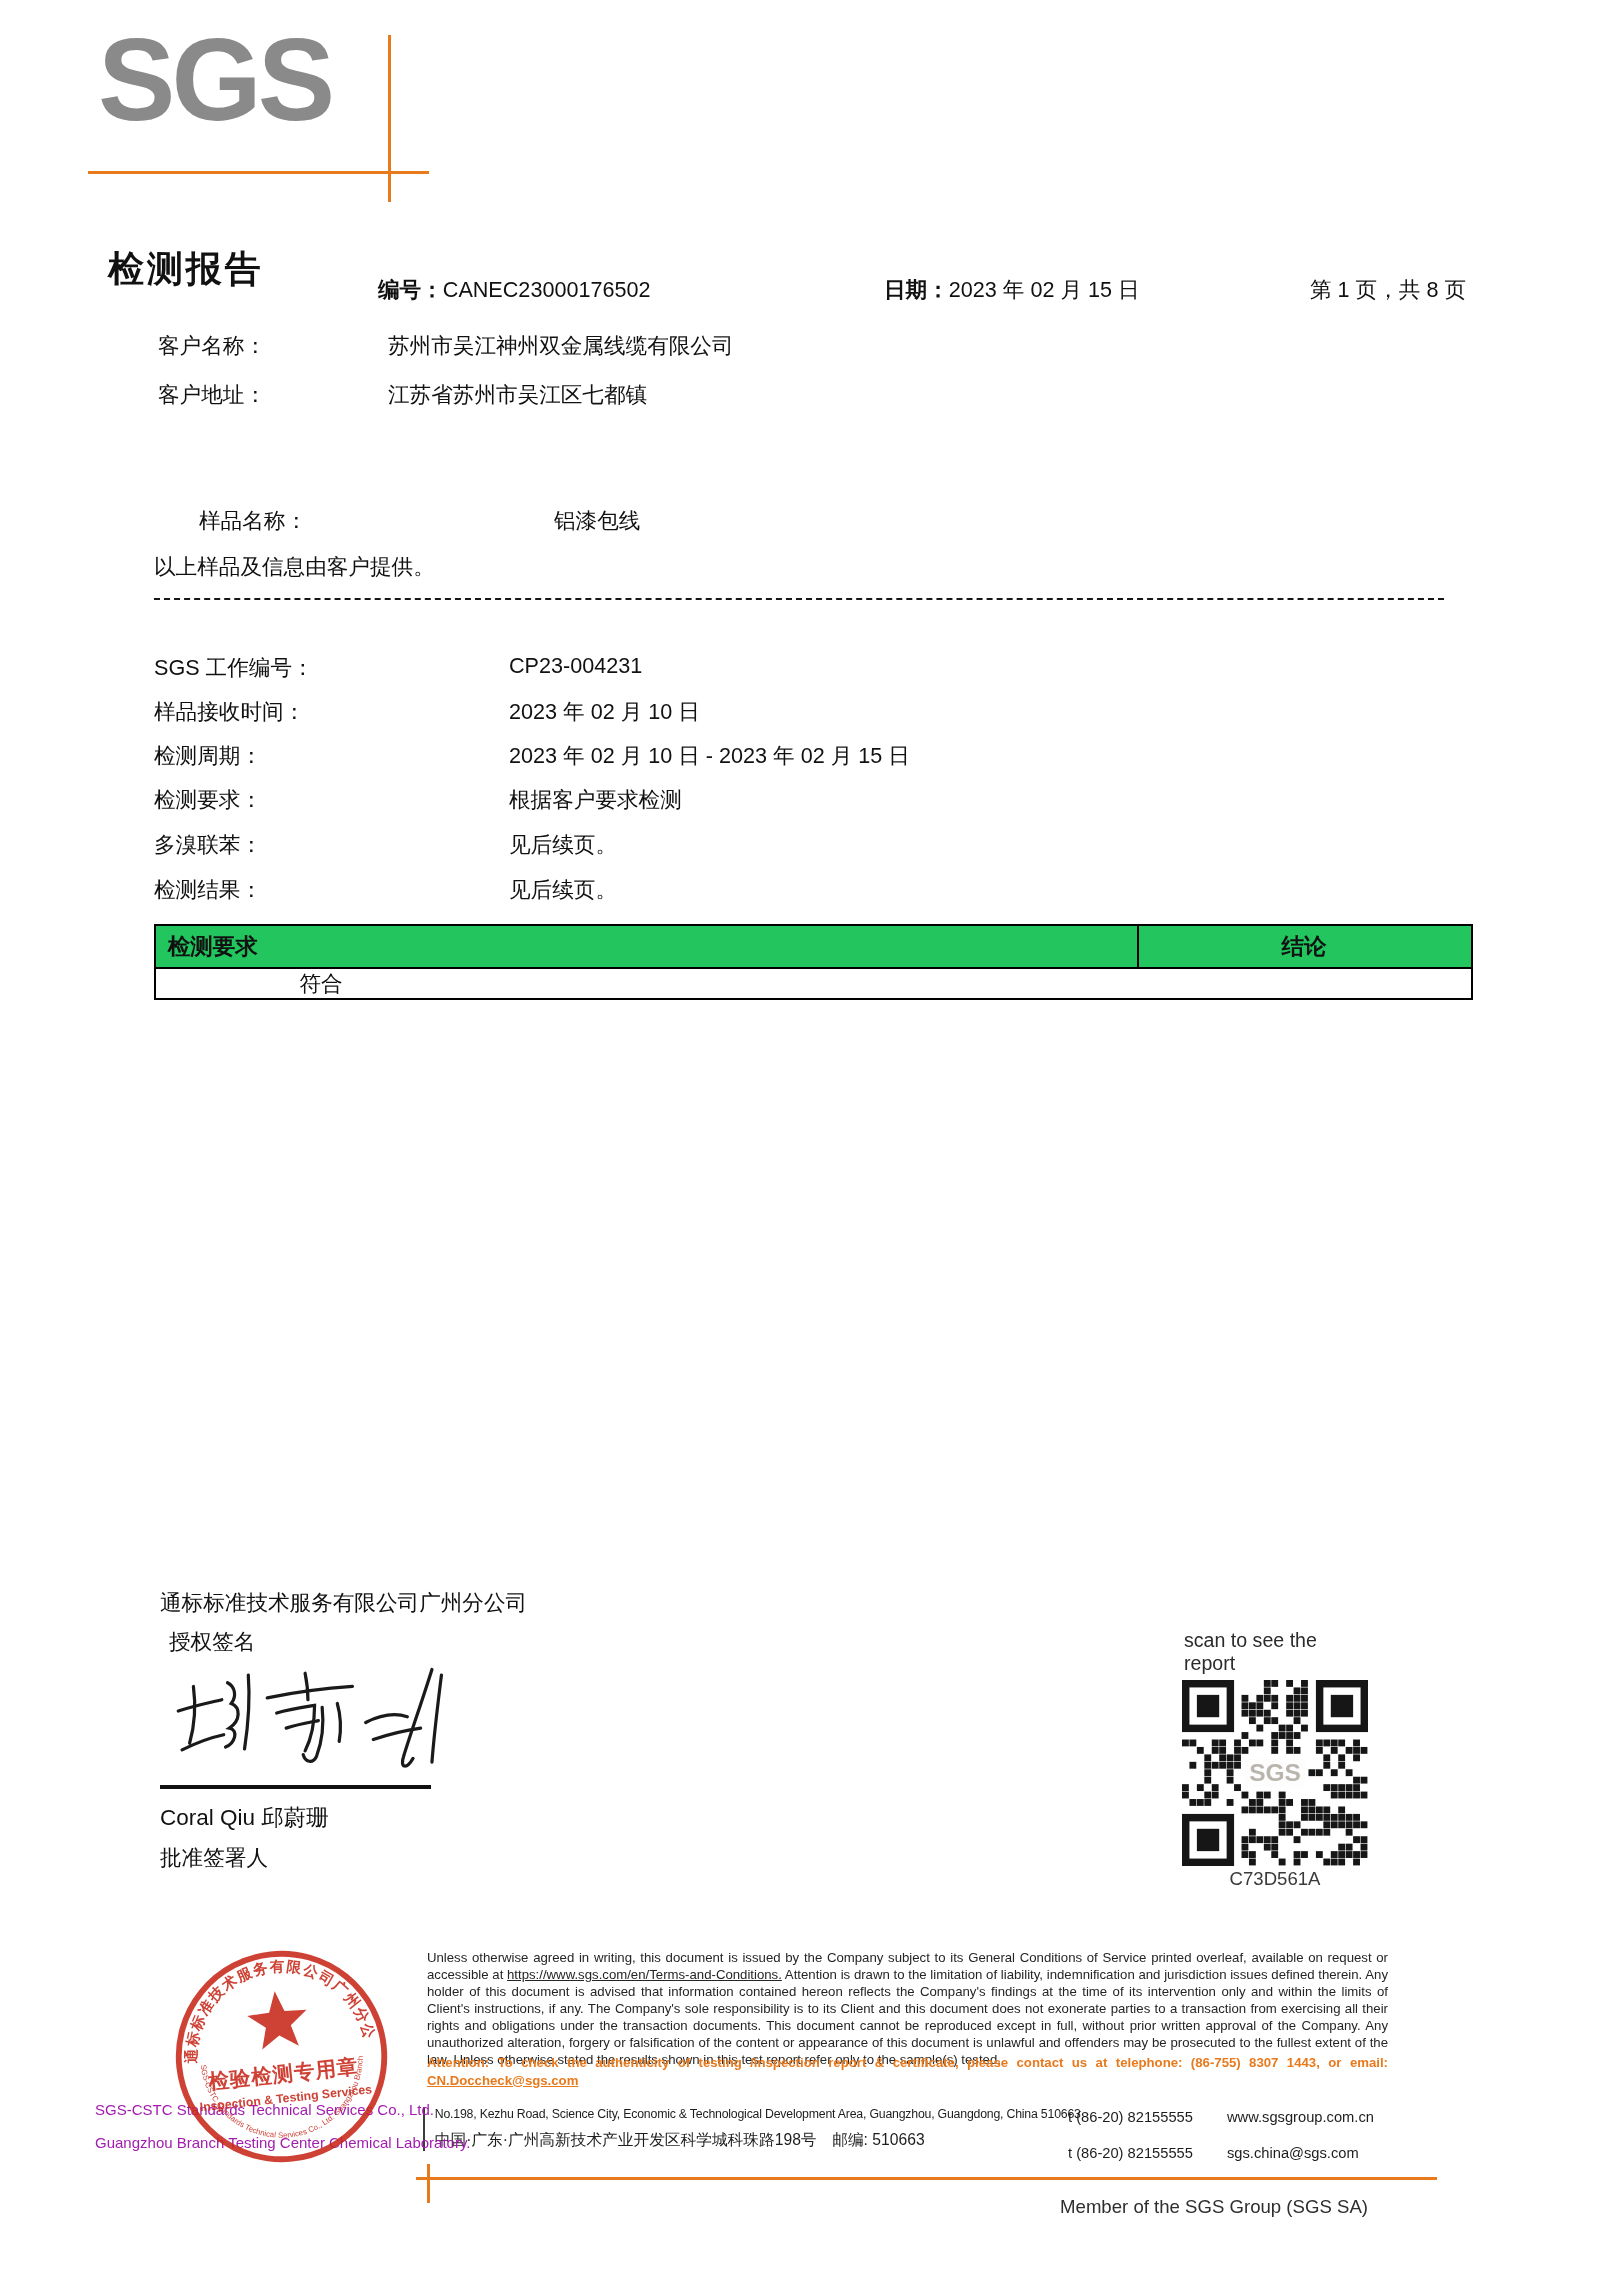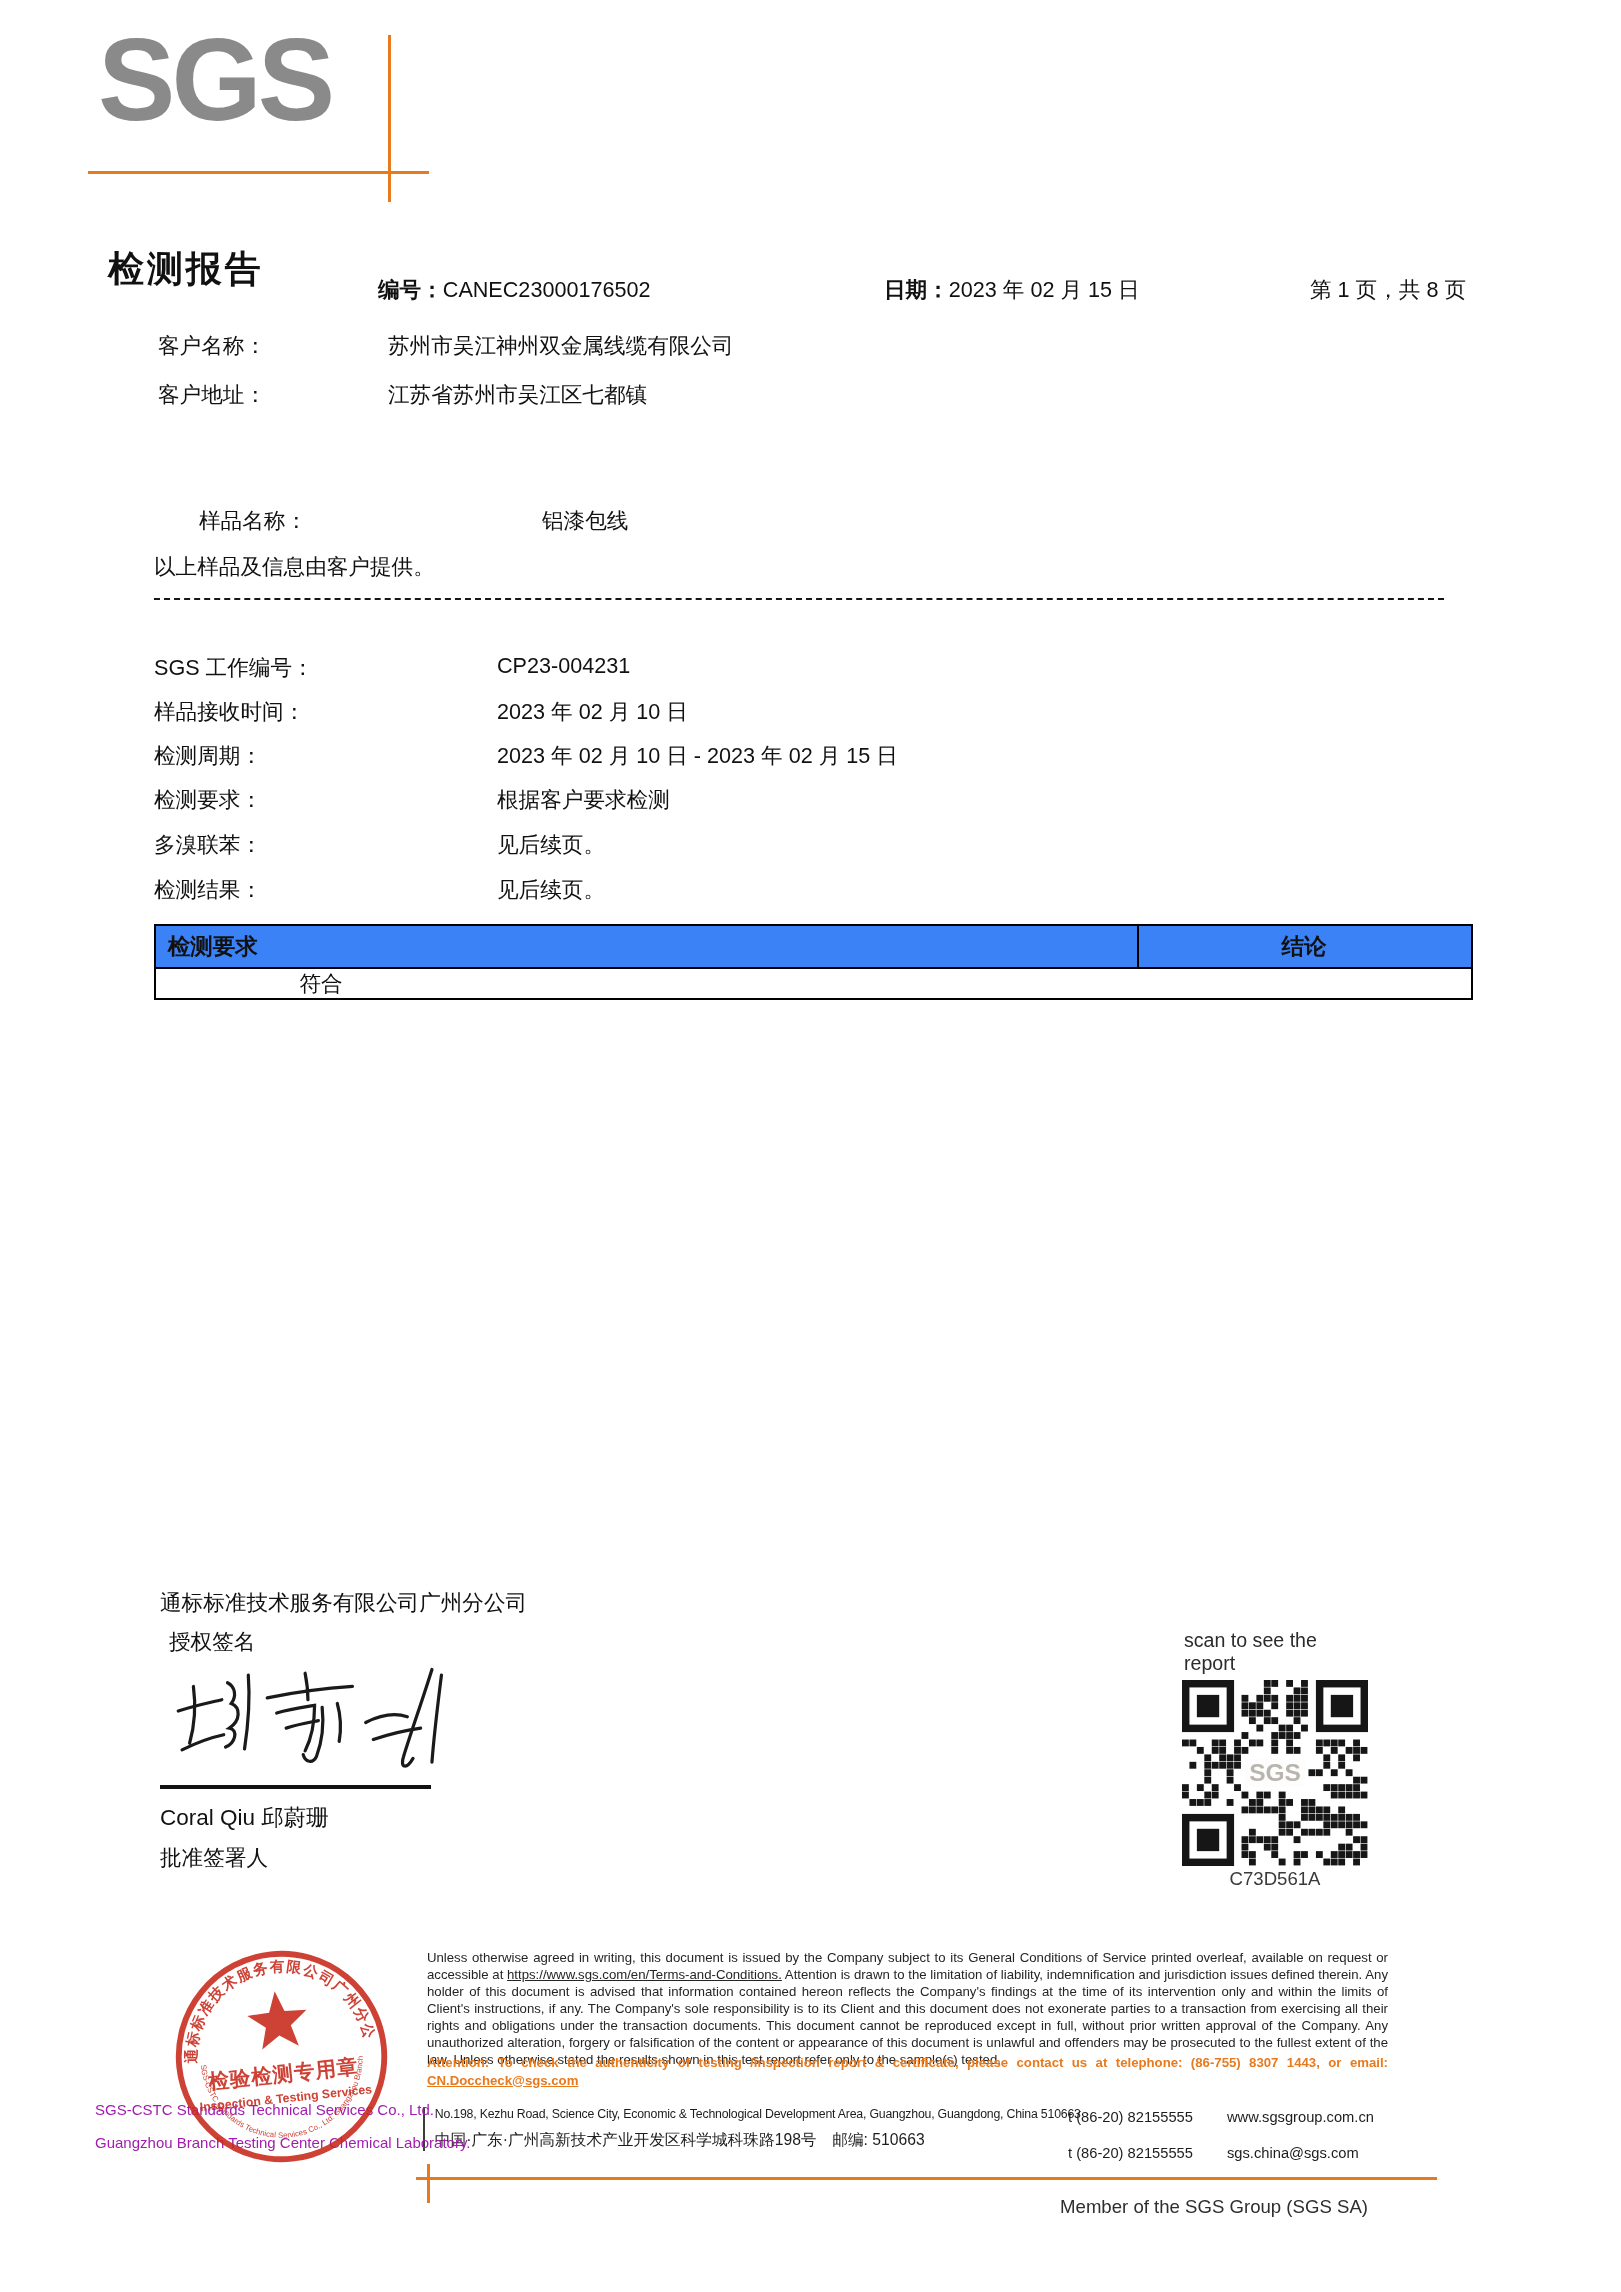"铝漆包线" .job .val { left: 343px -> 355px }
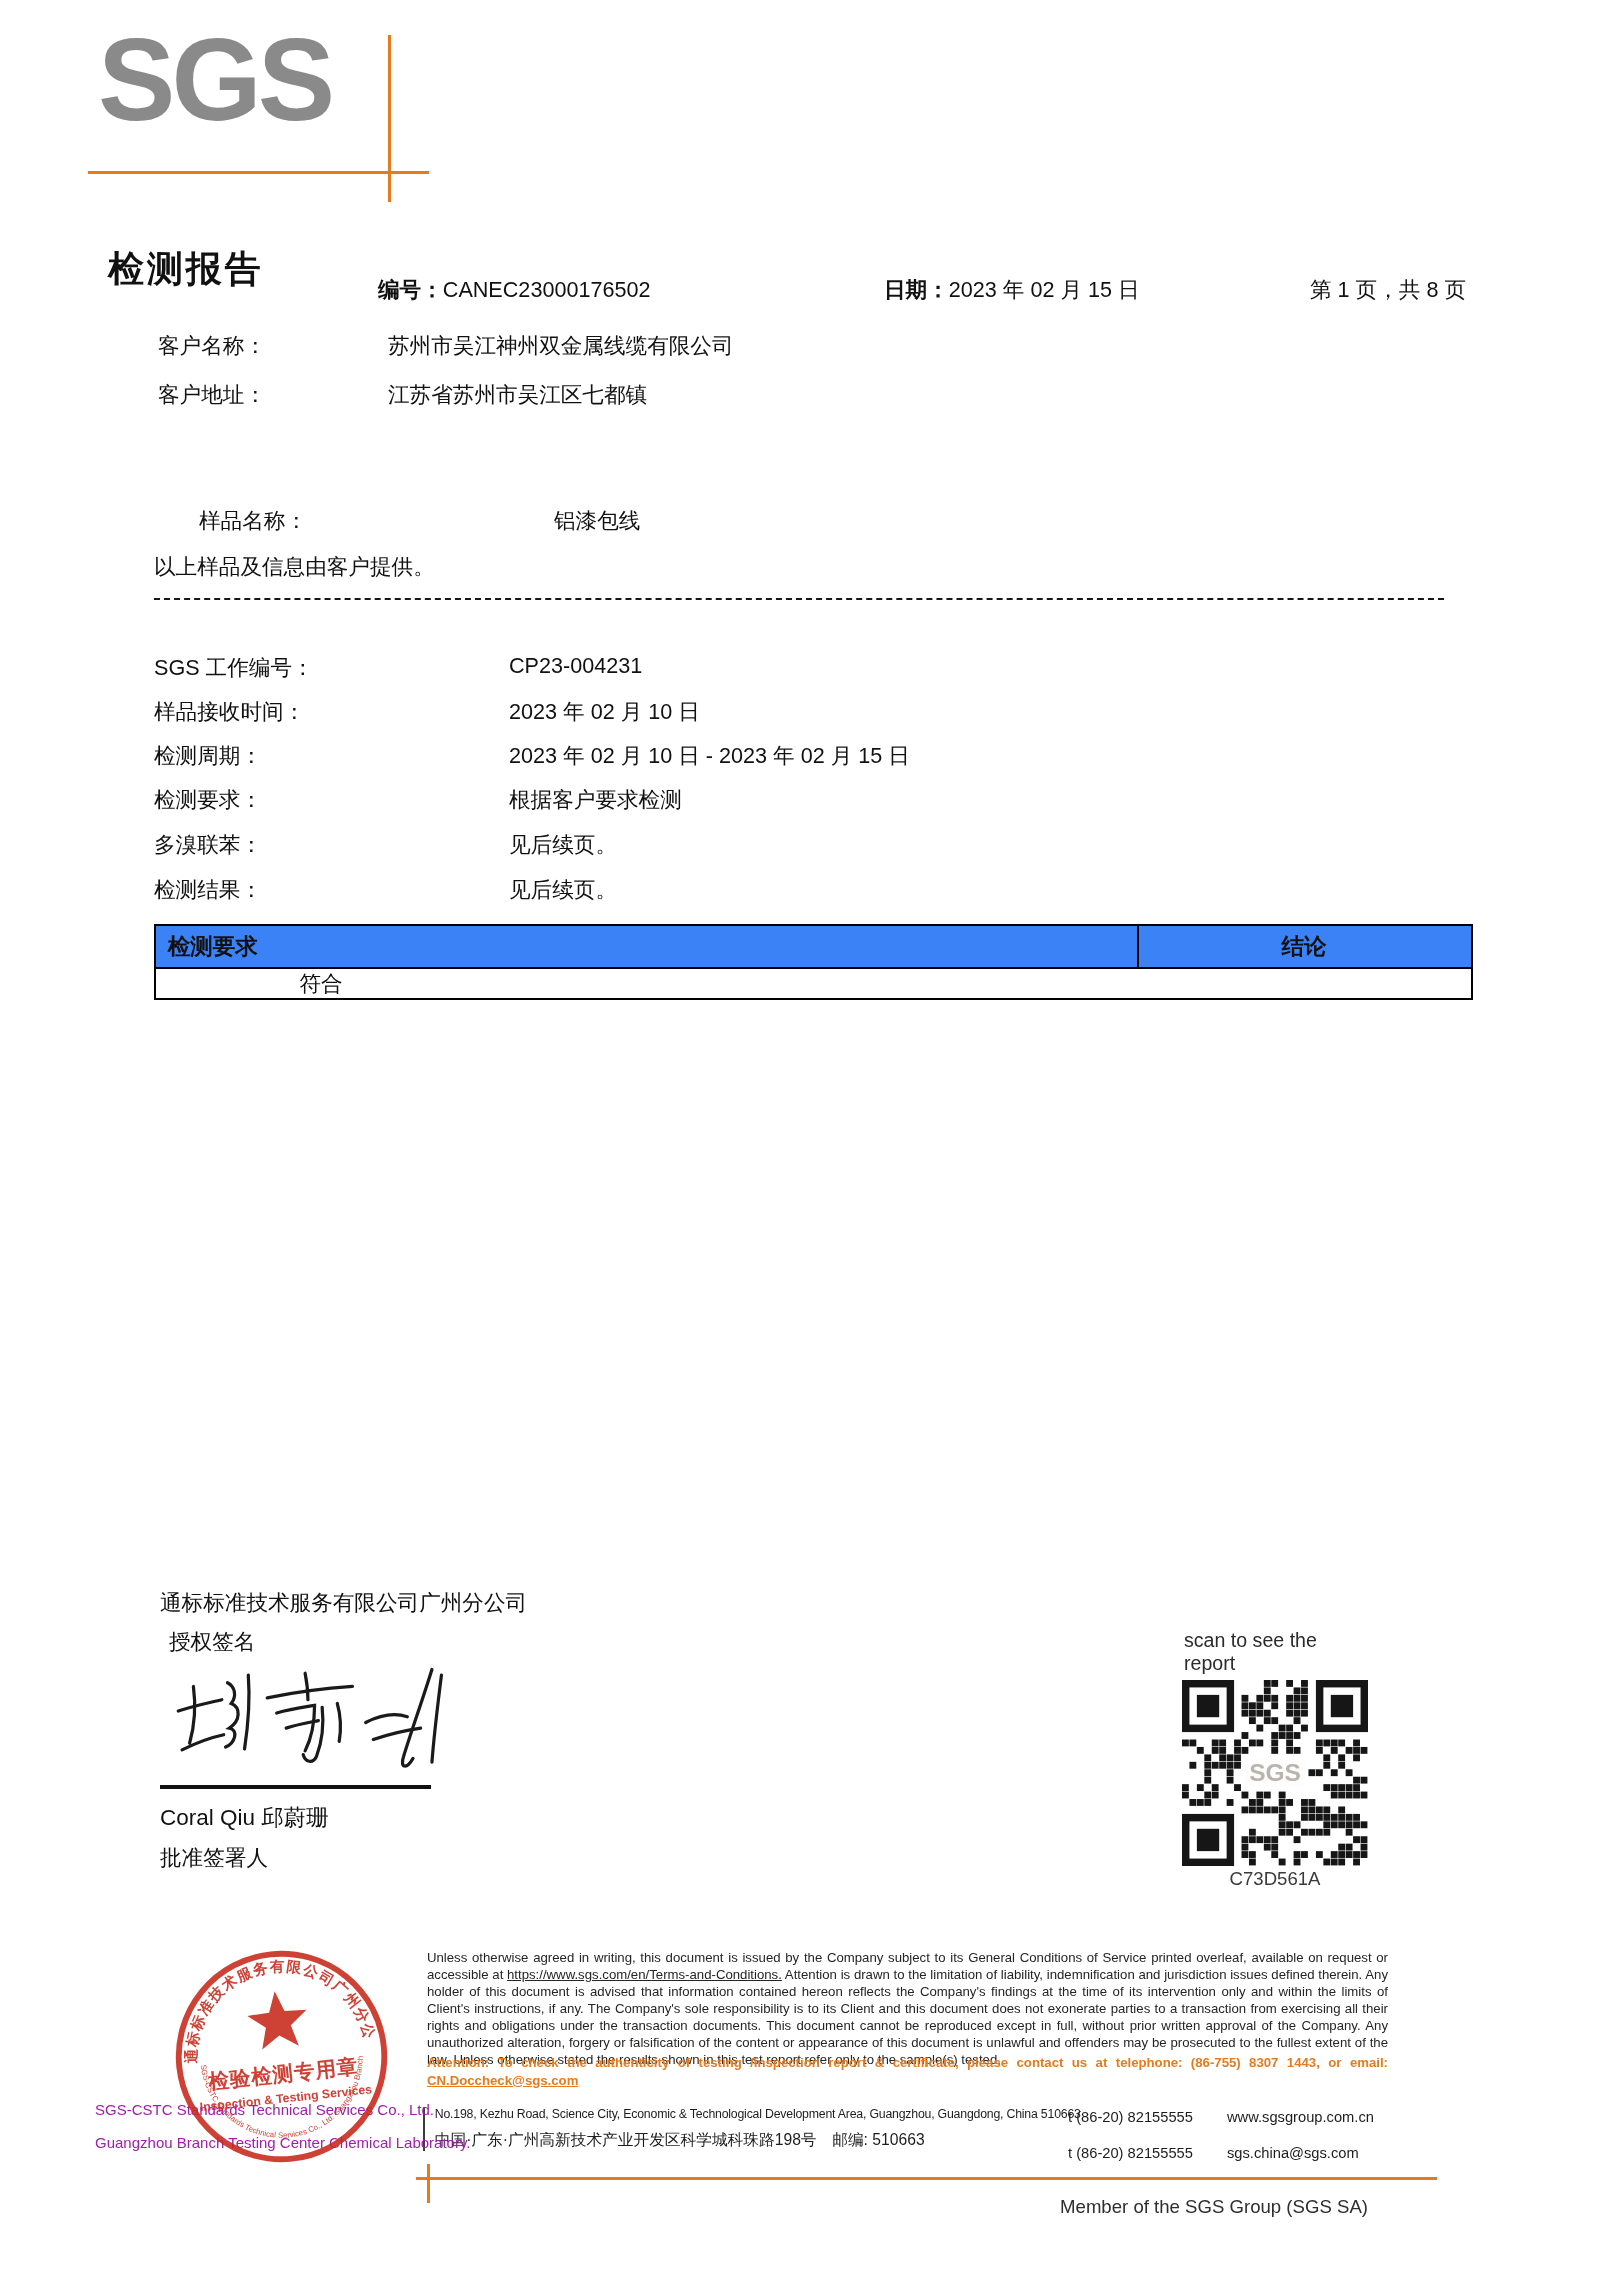"检测要求" .sum-head { background: #3b82f6 -> #22c55e }
